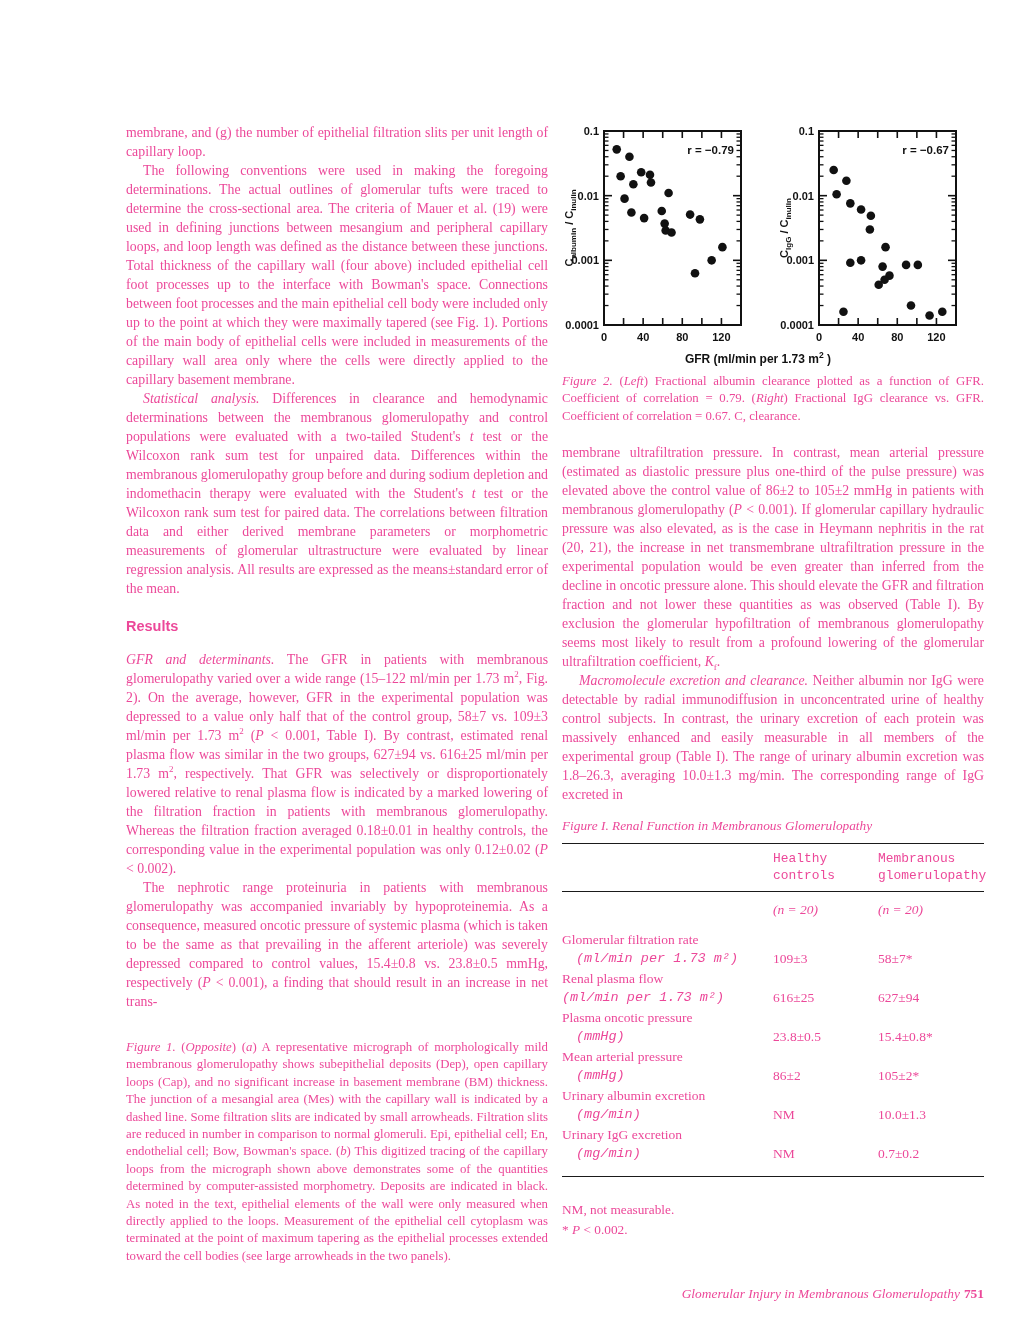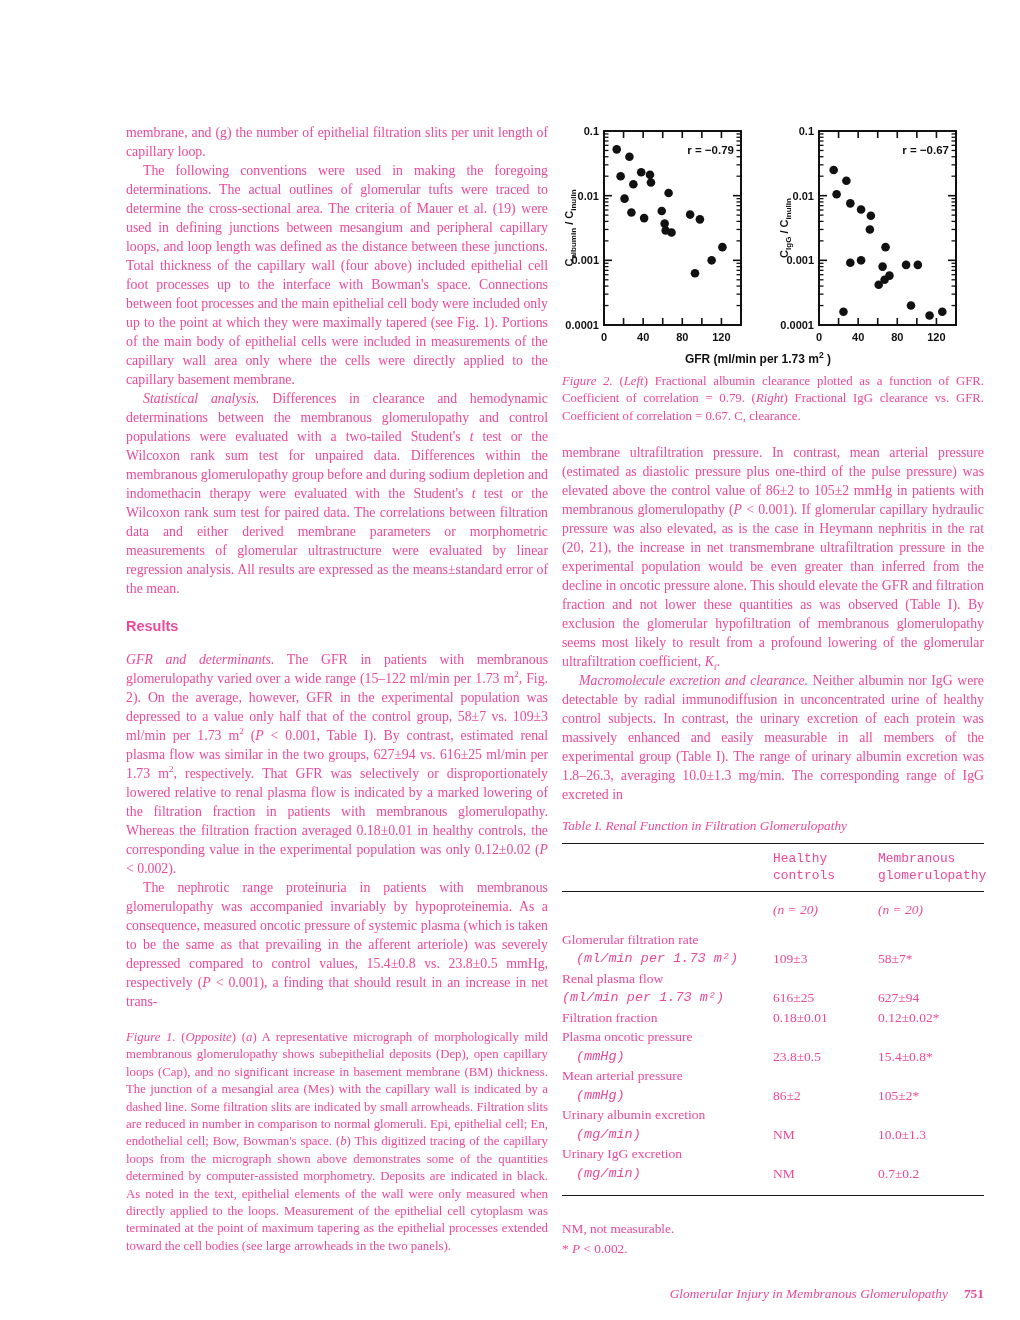"Table I. Renal Function in" div.table-title { text: Table I. Renal Function in Filtration -> Figure I. Renal Function in Membranous }
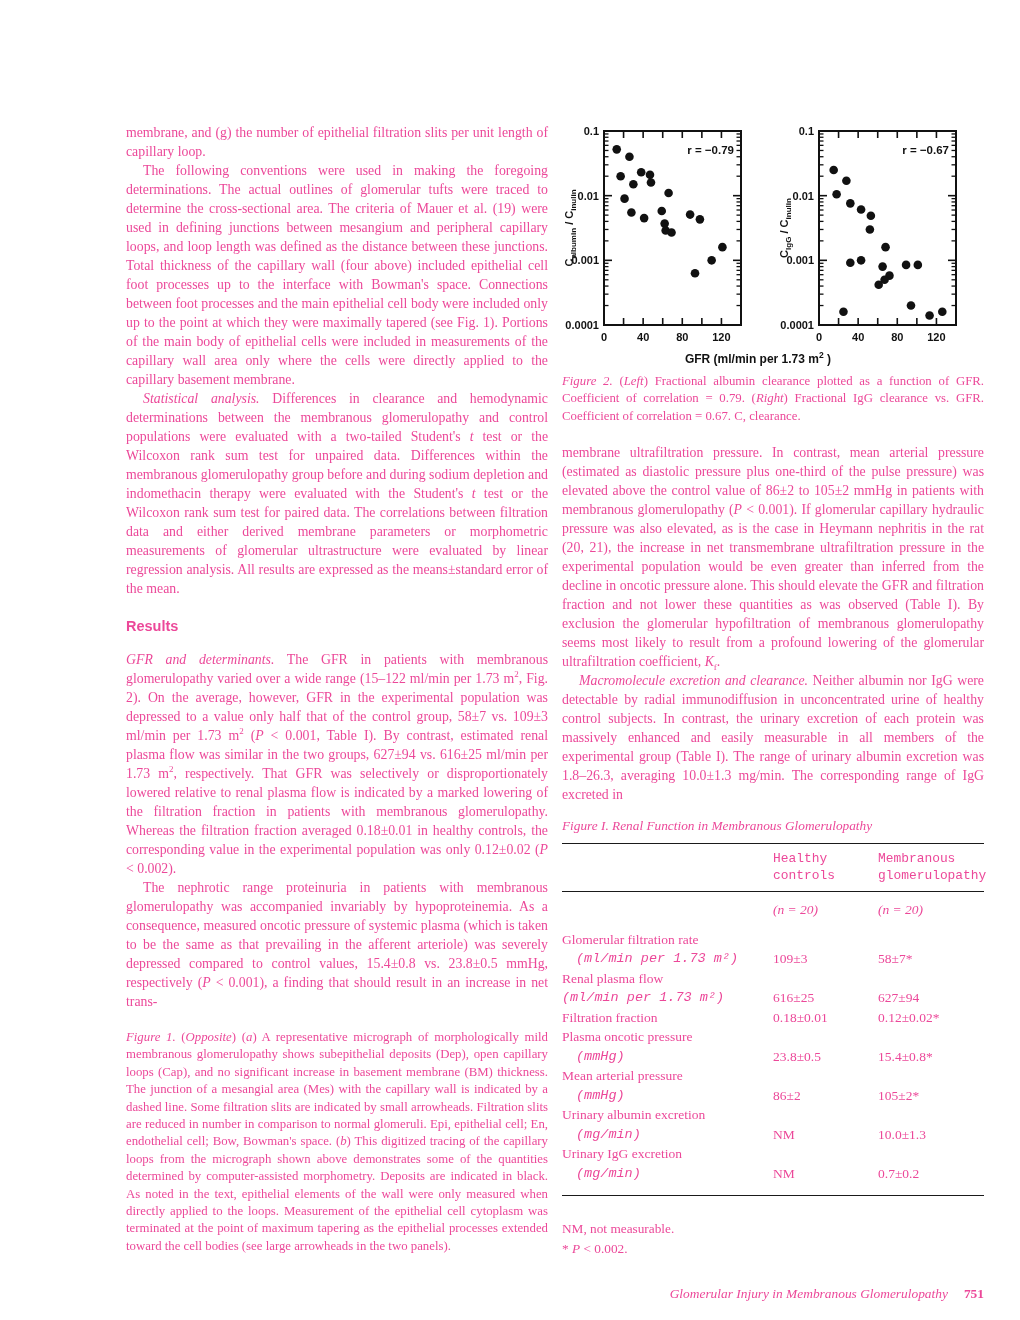"Filtration fraction" div.trow { html: <div> <span>Filtration fraction</span> <span>0.18±0.01</span> <span>0.12±0.02*</span> </div> -> none }
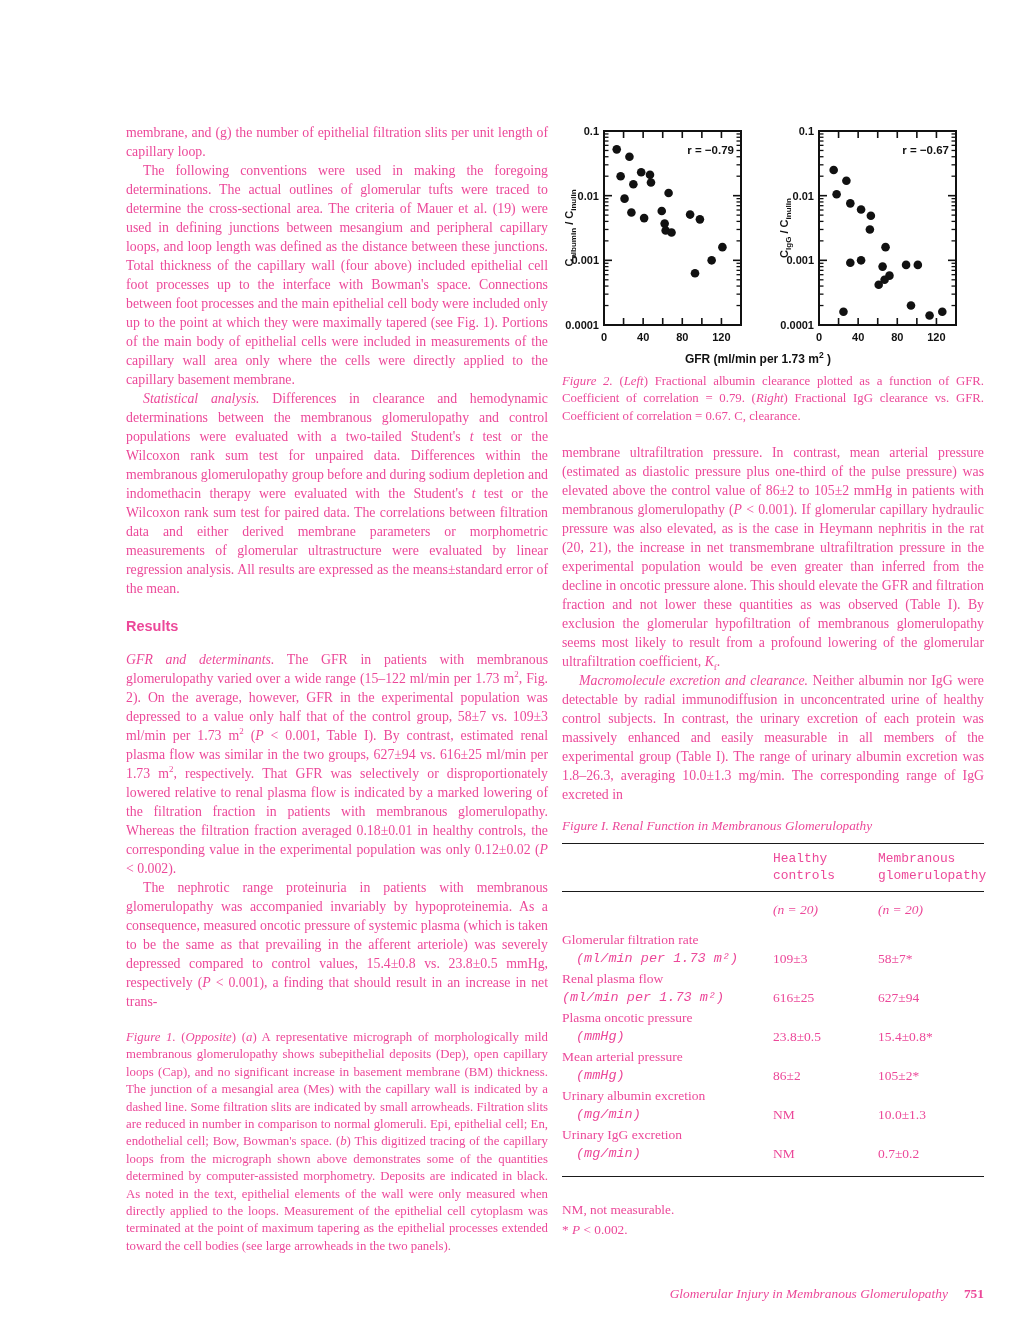"Figure 1. (Opposite) (a) A" .fig1cap { margin-top: 18px -> 28px }
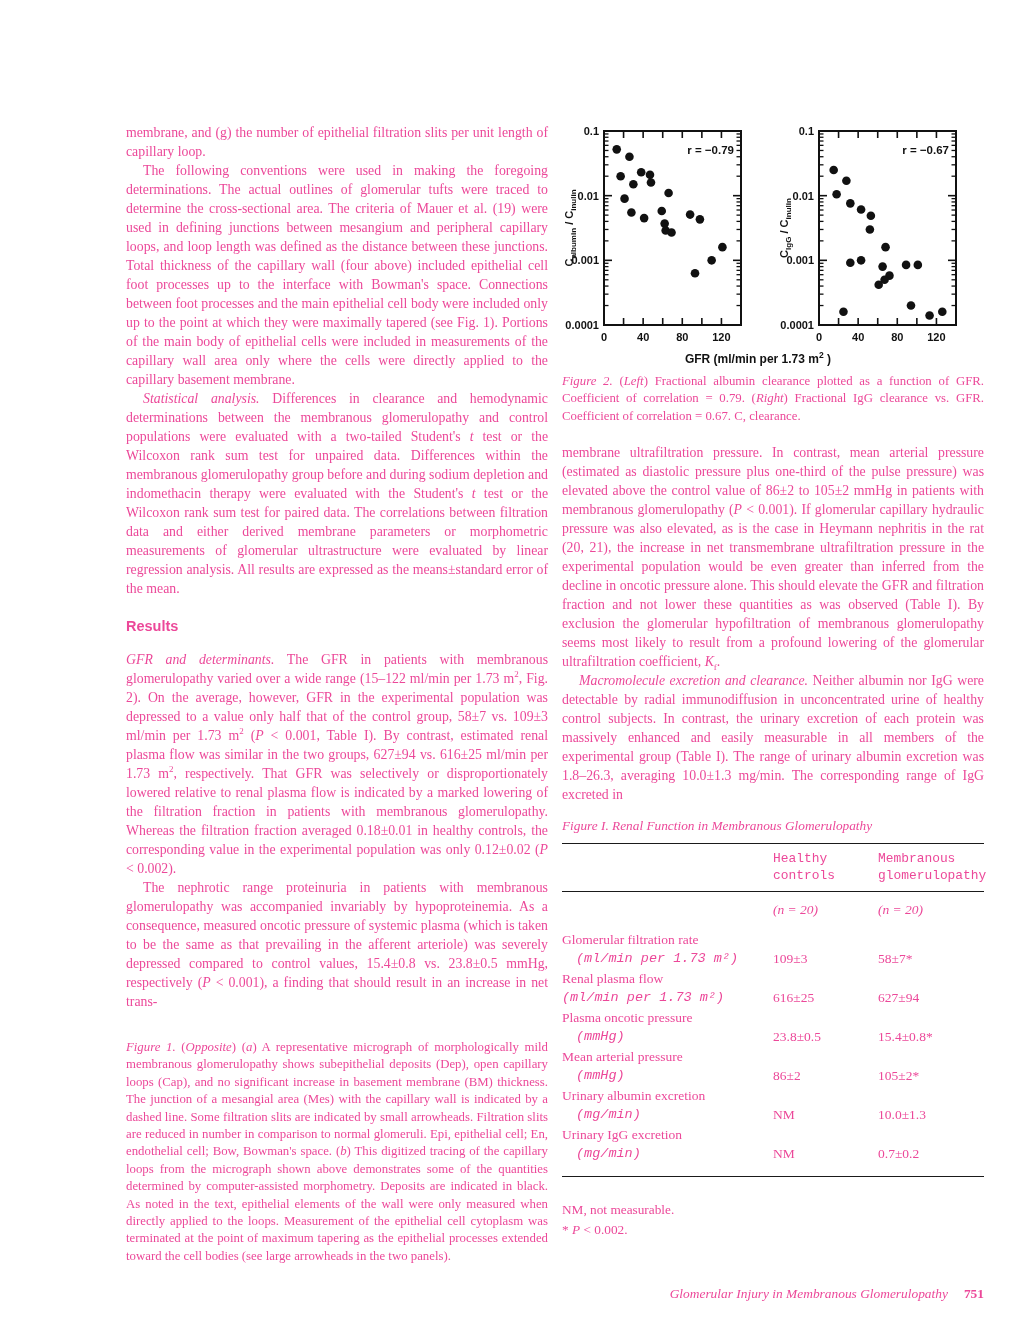"Glomerular Injury in Membranous" .footer { gap: 16px -> 4px }
